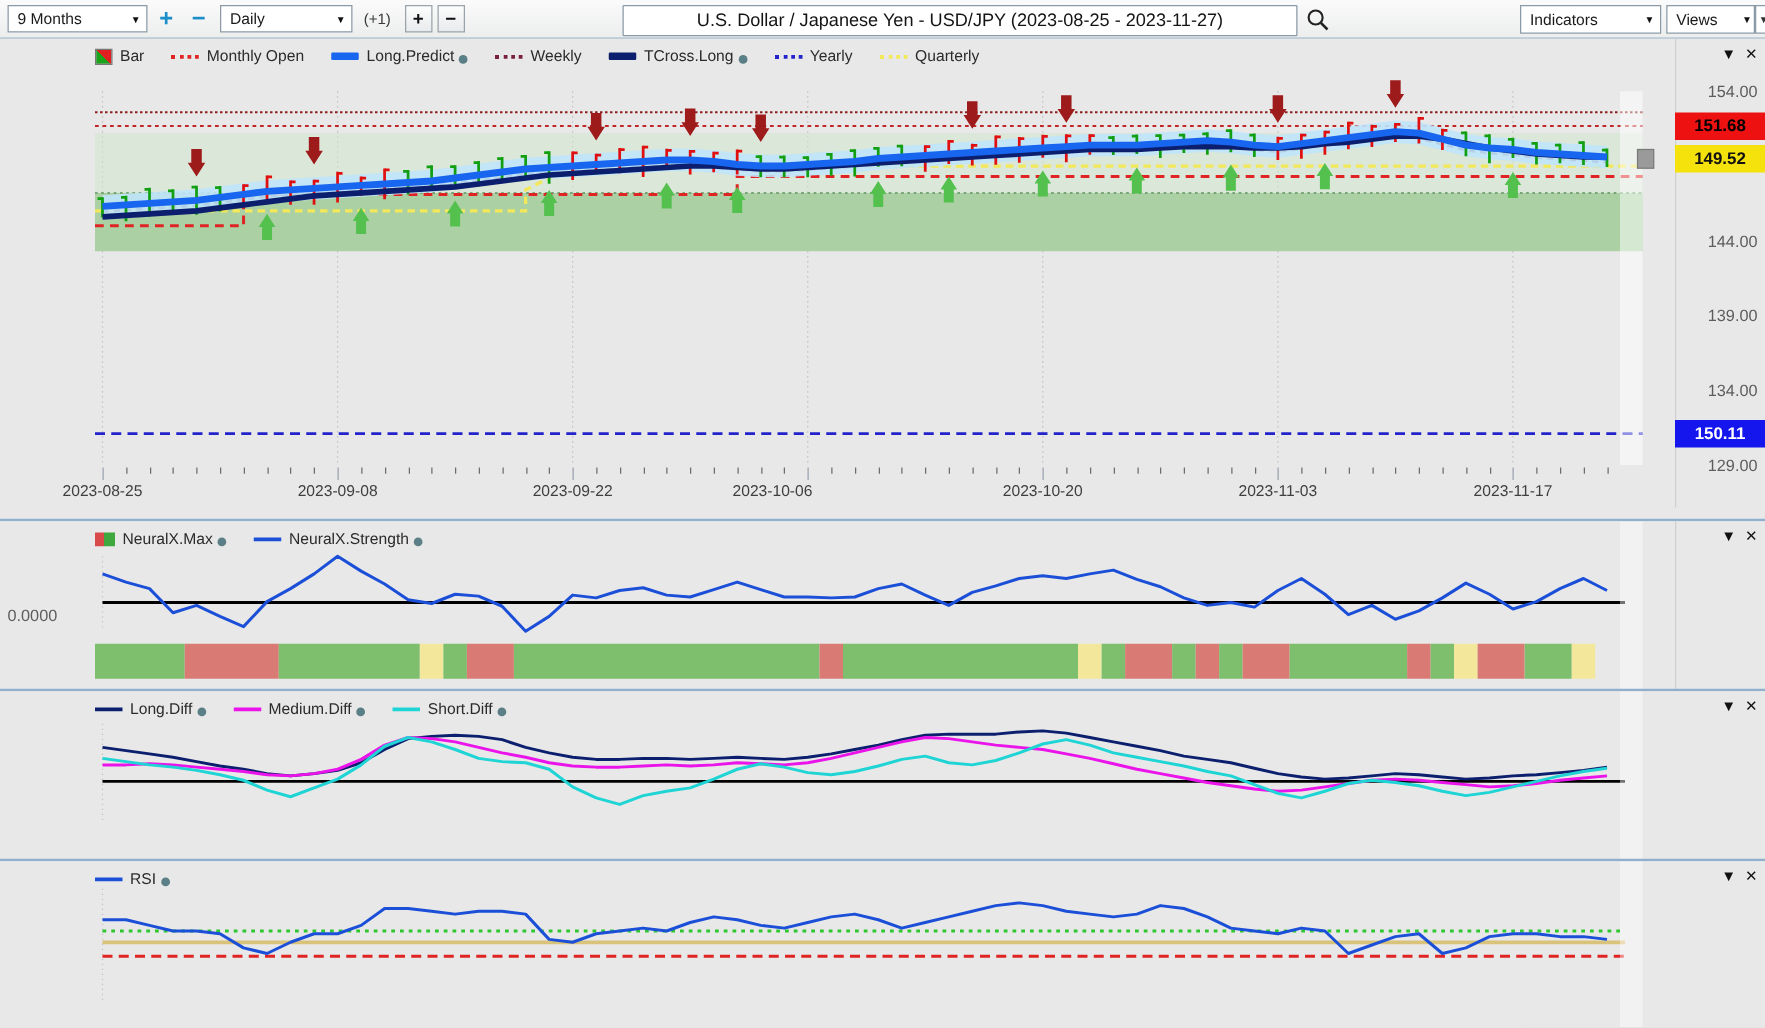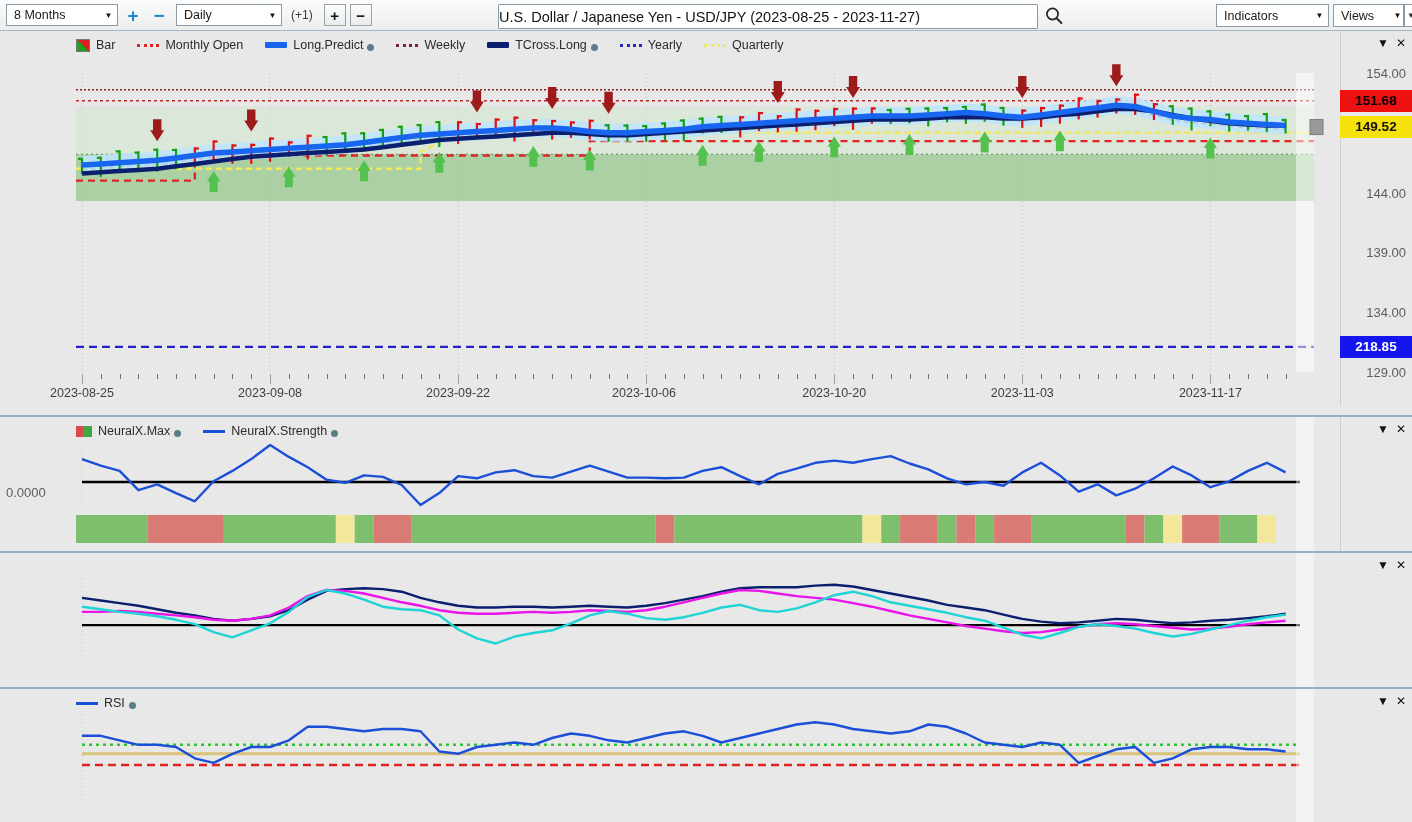"8 Months" span.cap { text: 8 -> 9 }
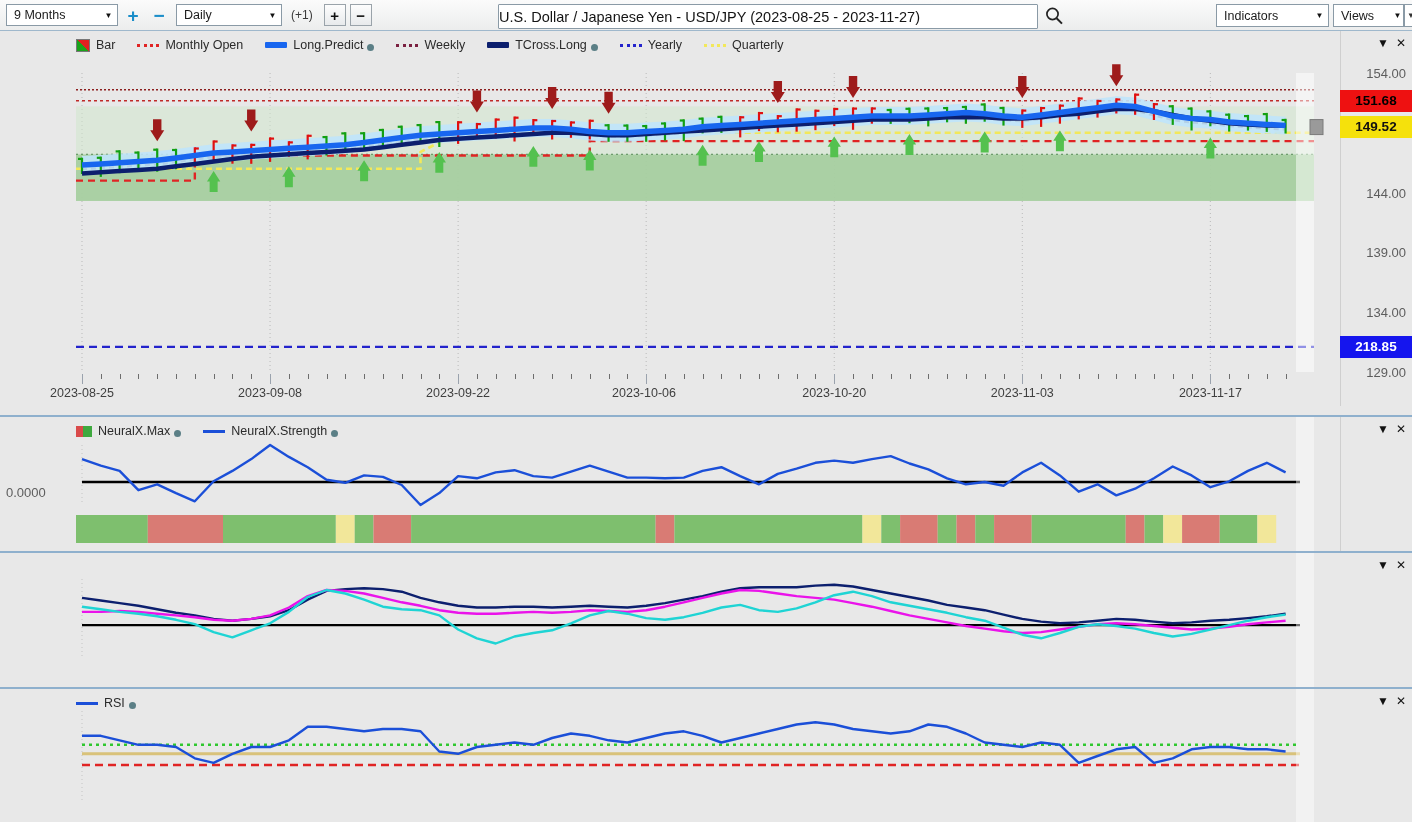"U.S. Dollar / Japanese Yen" .symbolbox { justify-content: none -> center }
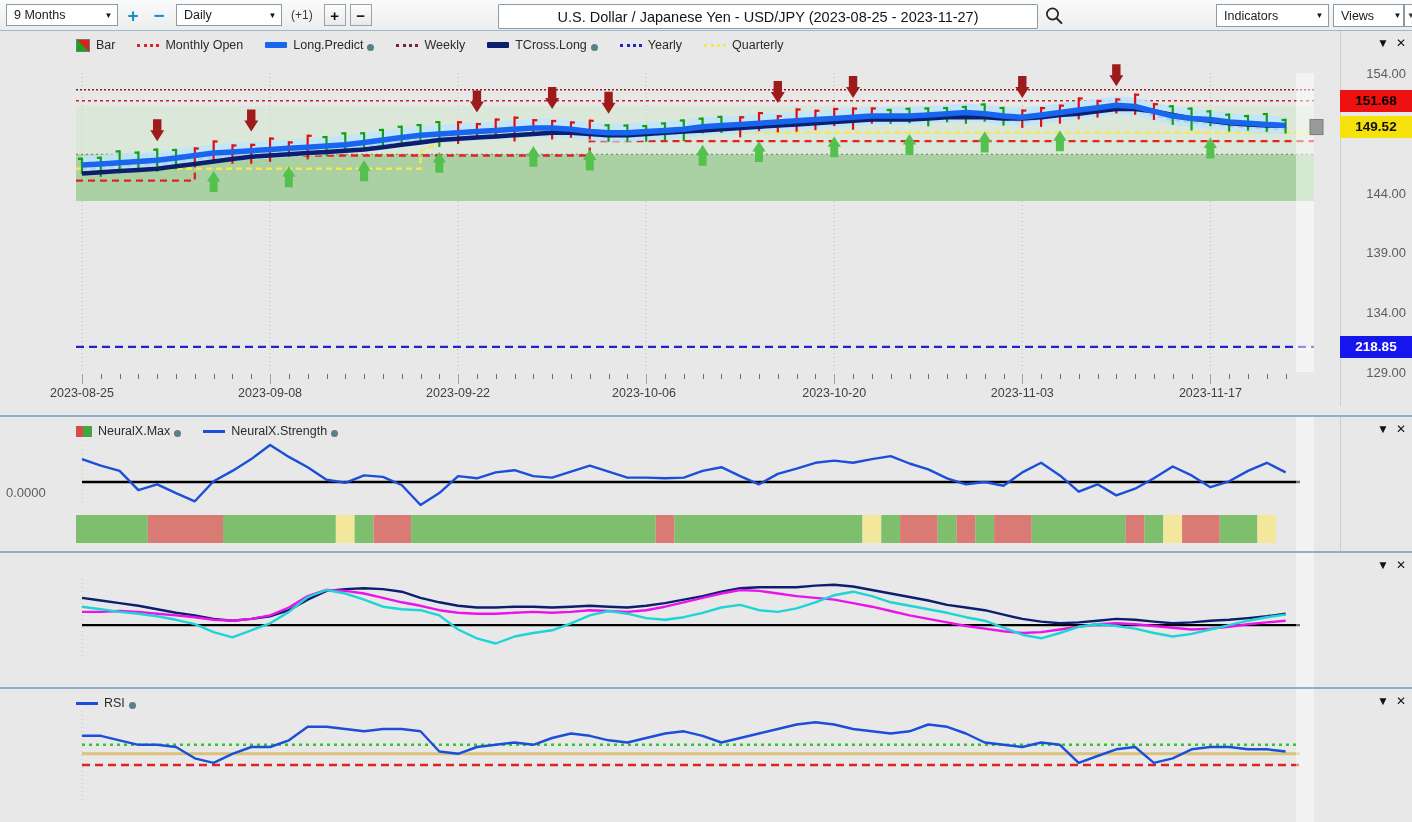"218.85" div.ytag { text: 218.85 -> 150.11 }
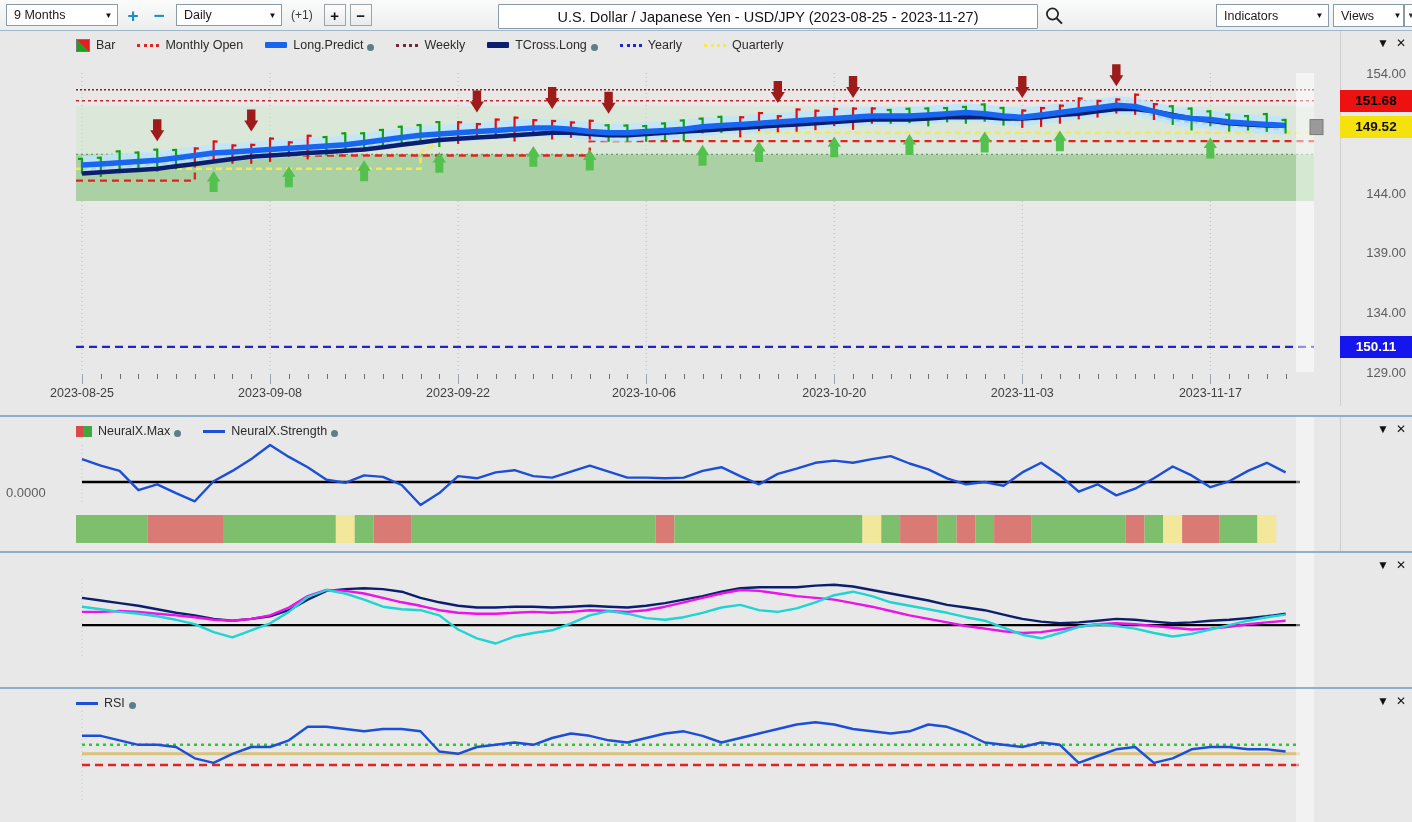"2023-10-06" div.xtick-lab { left: 644px -> 618px }
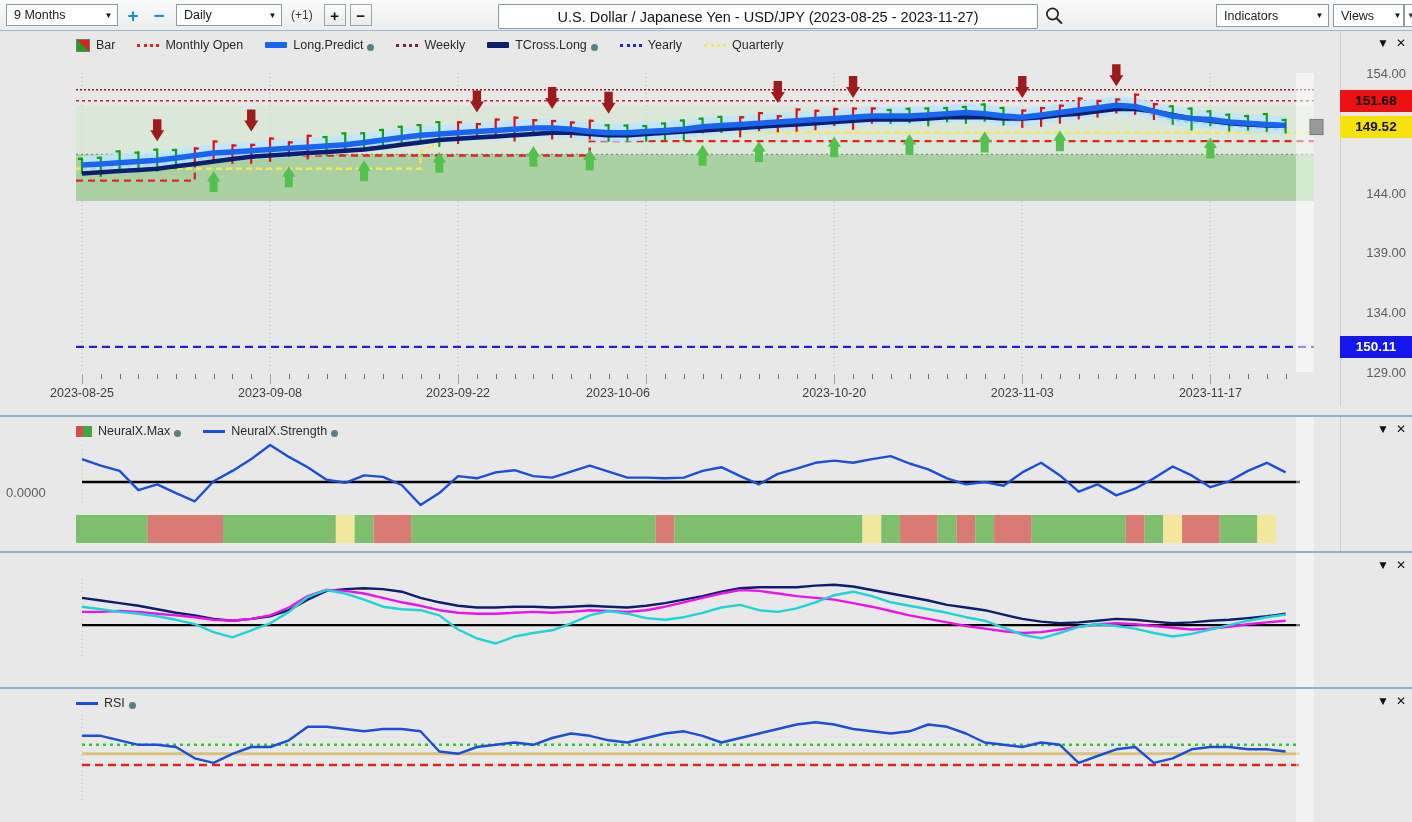"Long.Diff" div.legend { html: none -> <div> <span> <span></span> <span>Long.Diff</span> <span></span> </span> <span> <span></span> <span>Medium.Diff</span> <span></span> </span> <span> <span></span> <span>Short.Diff</span> <span></span> </span> </div> }
